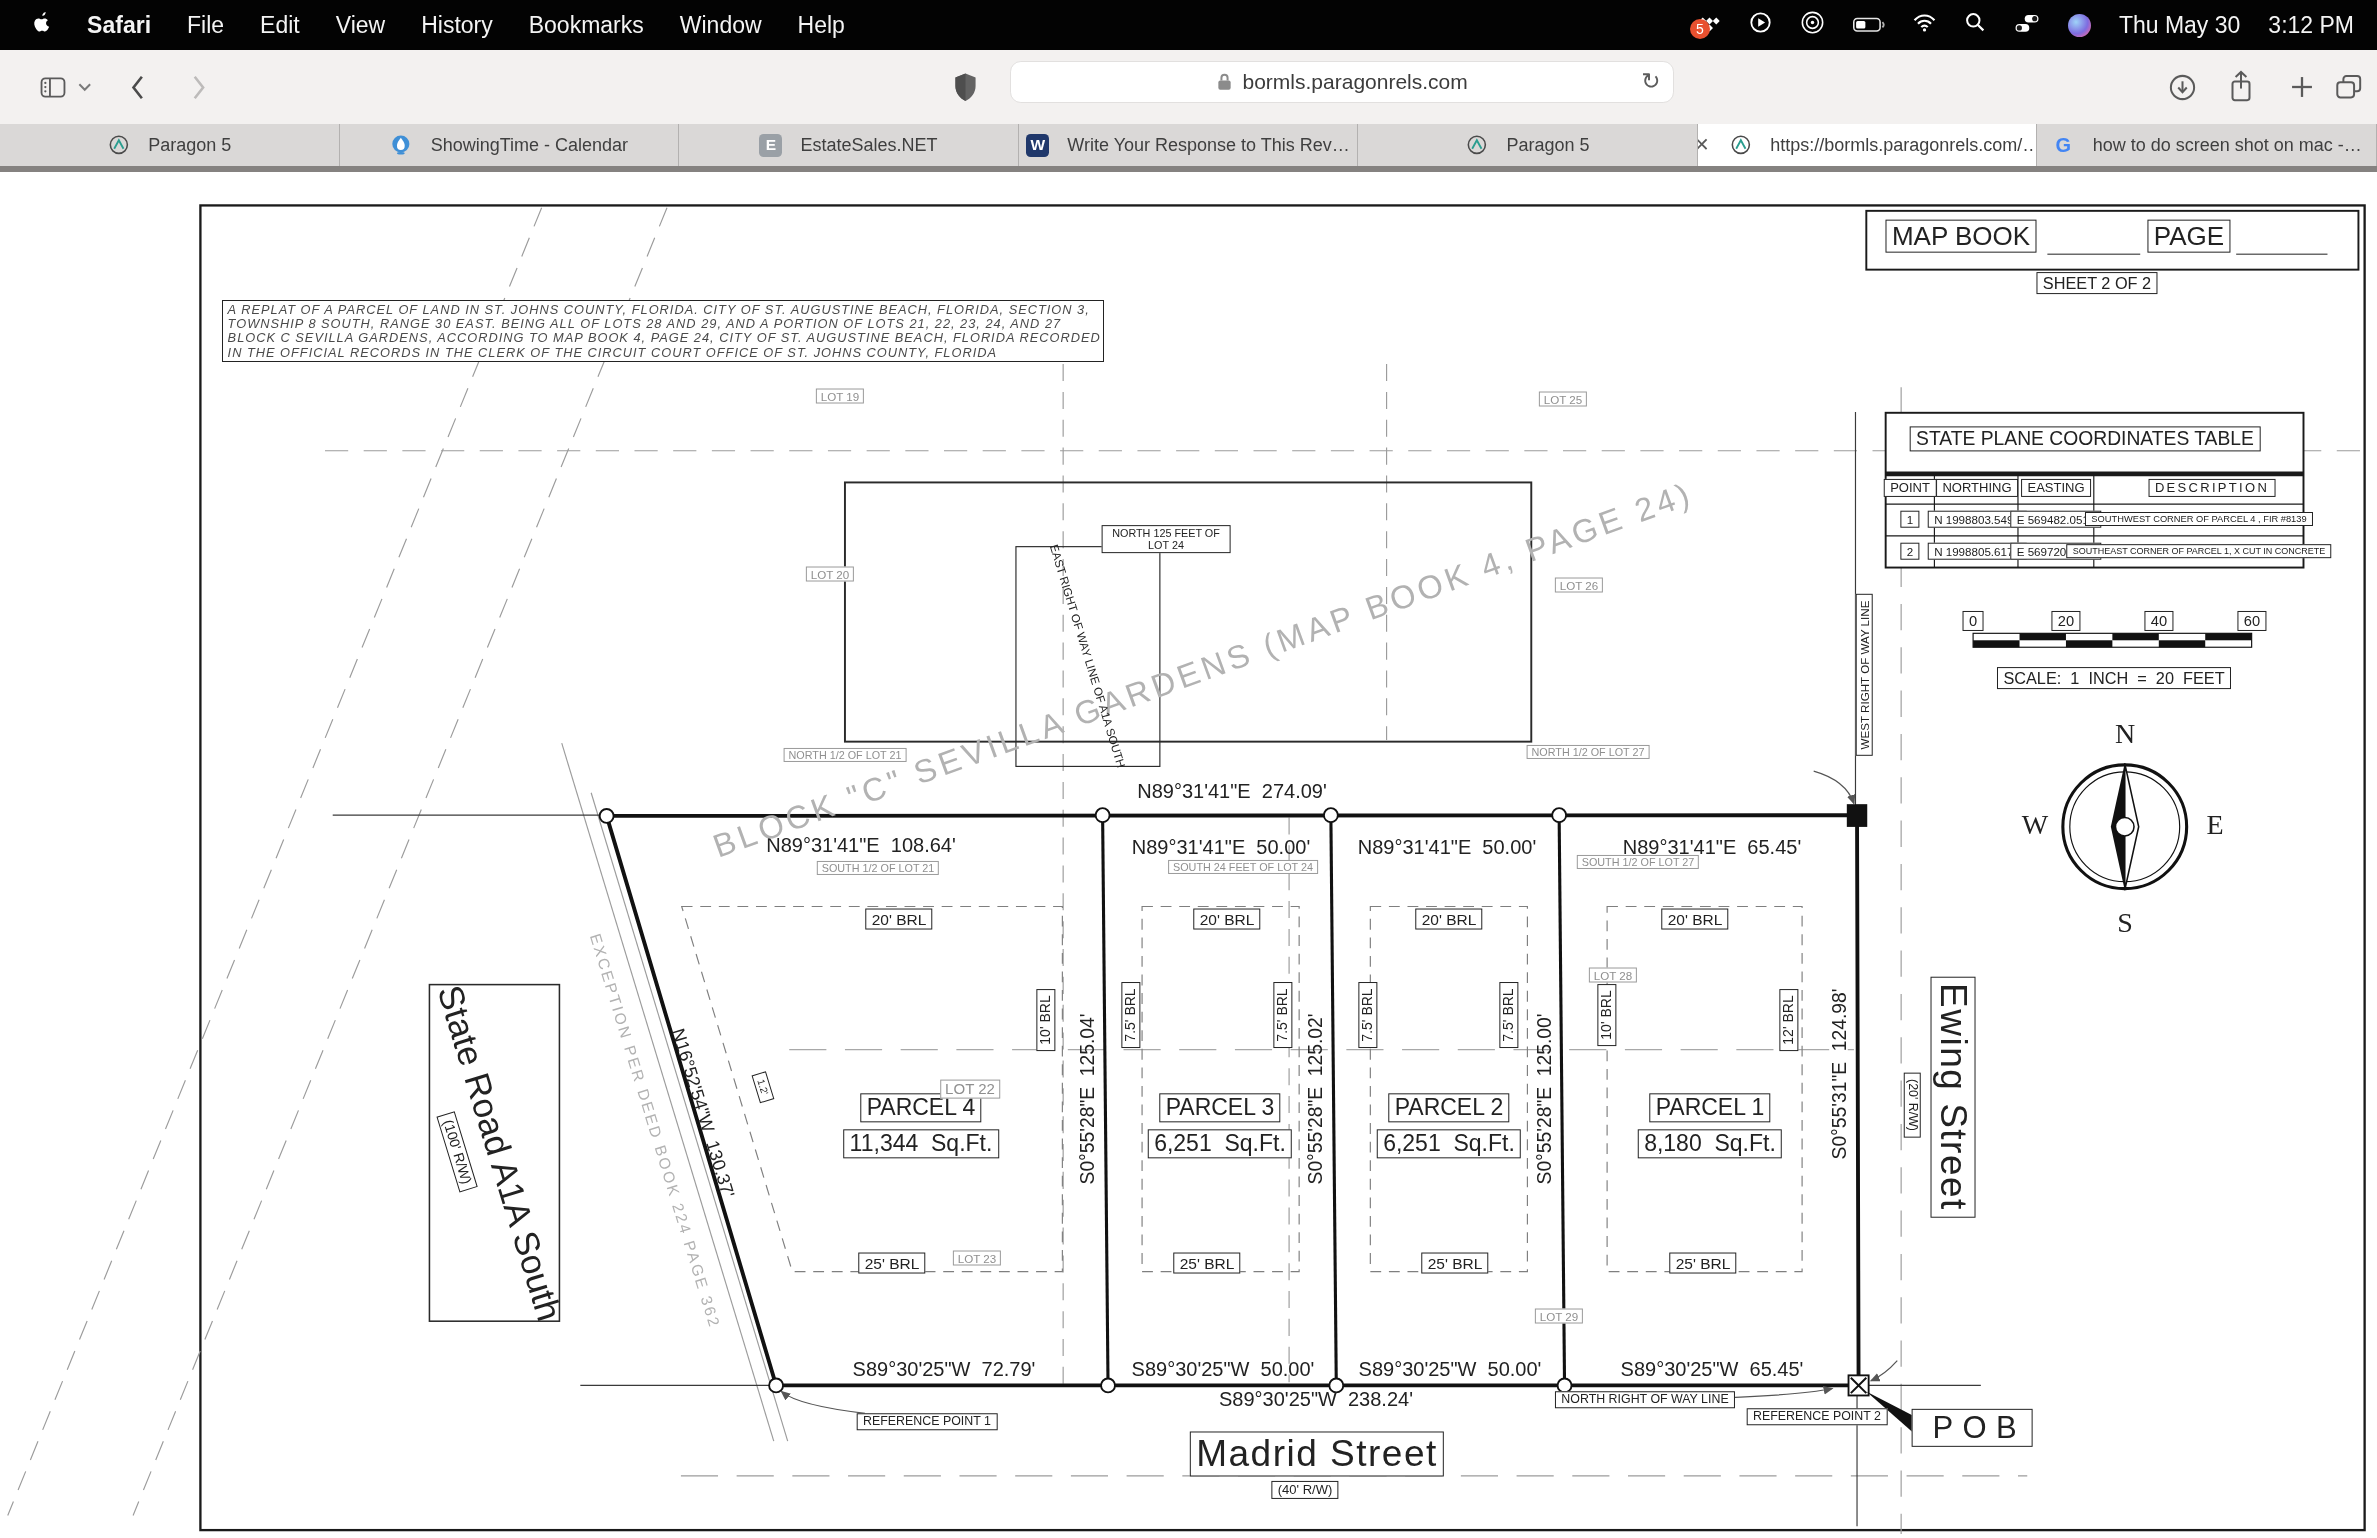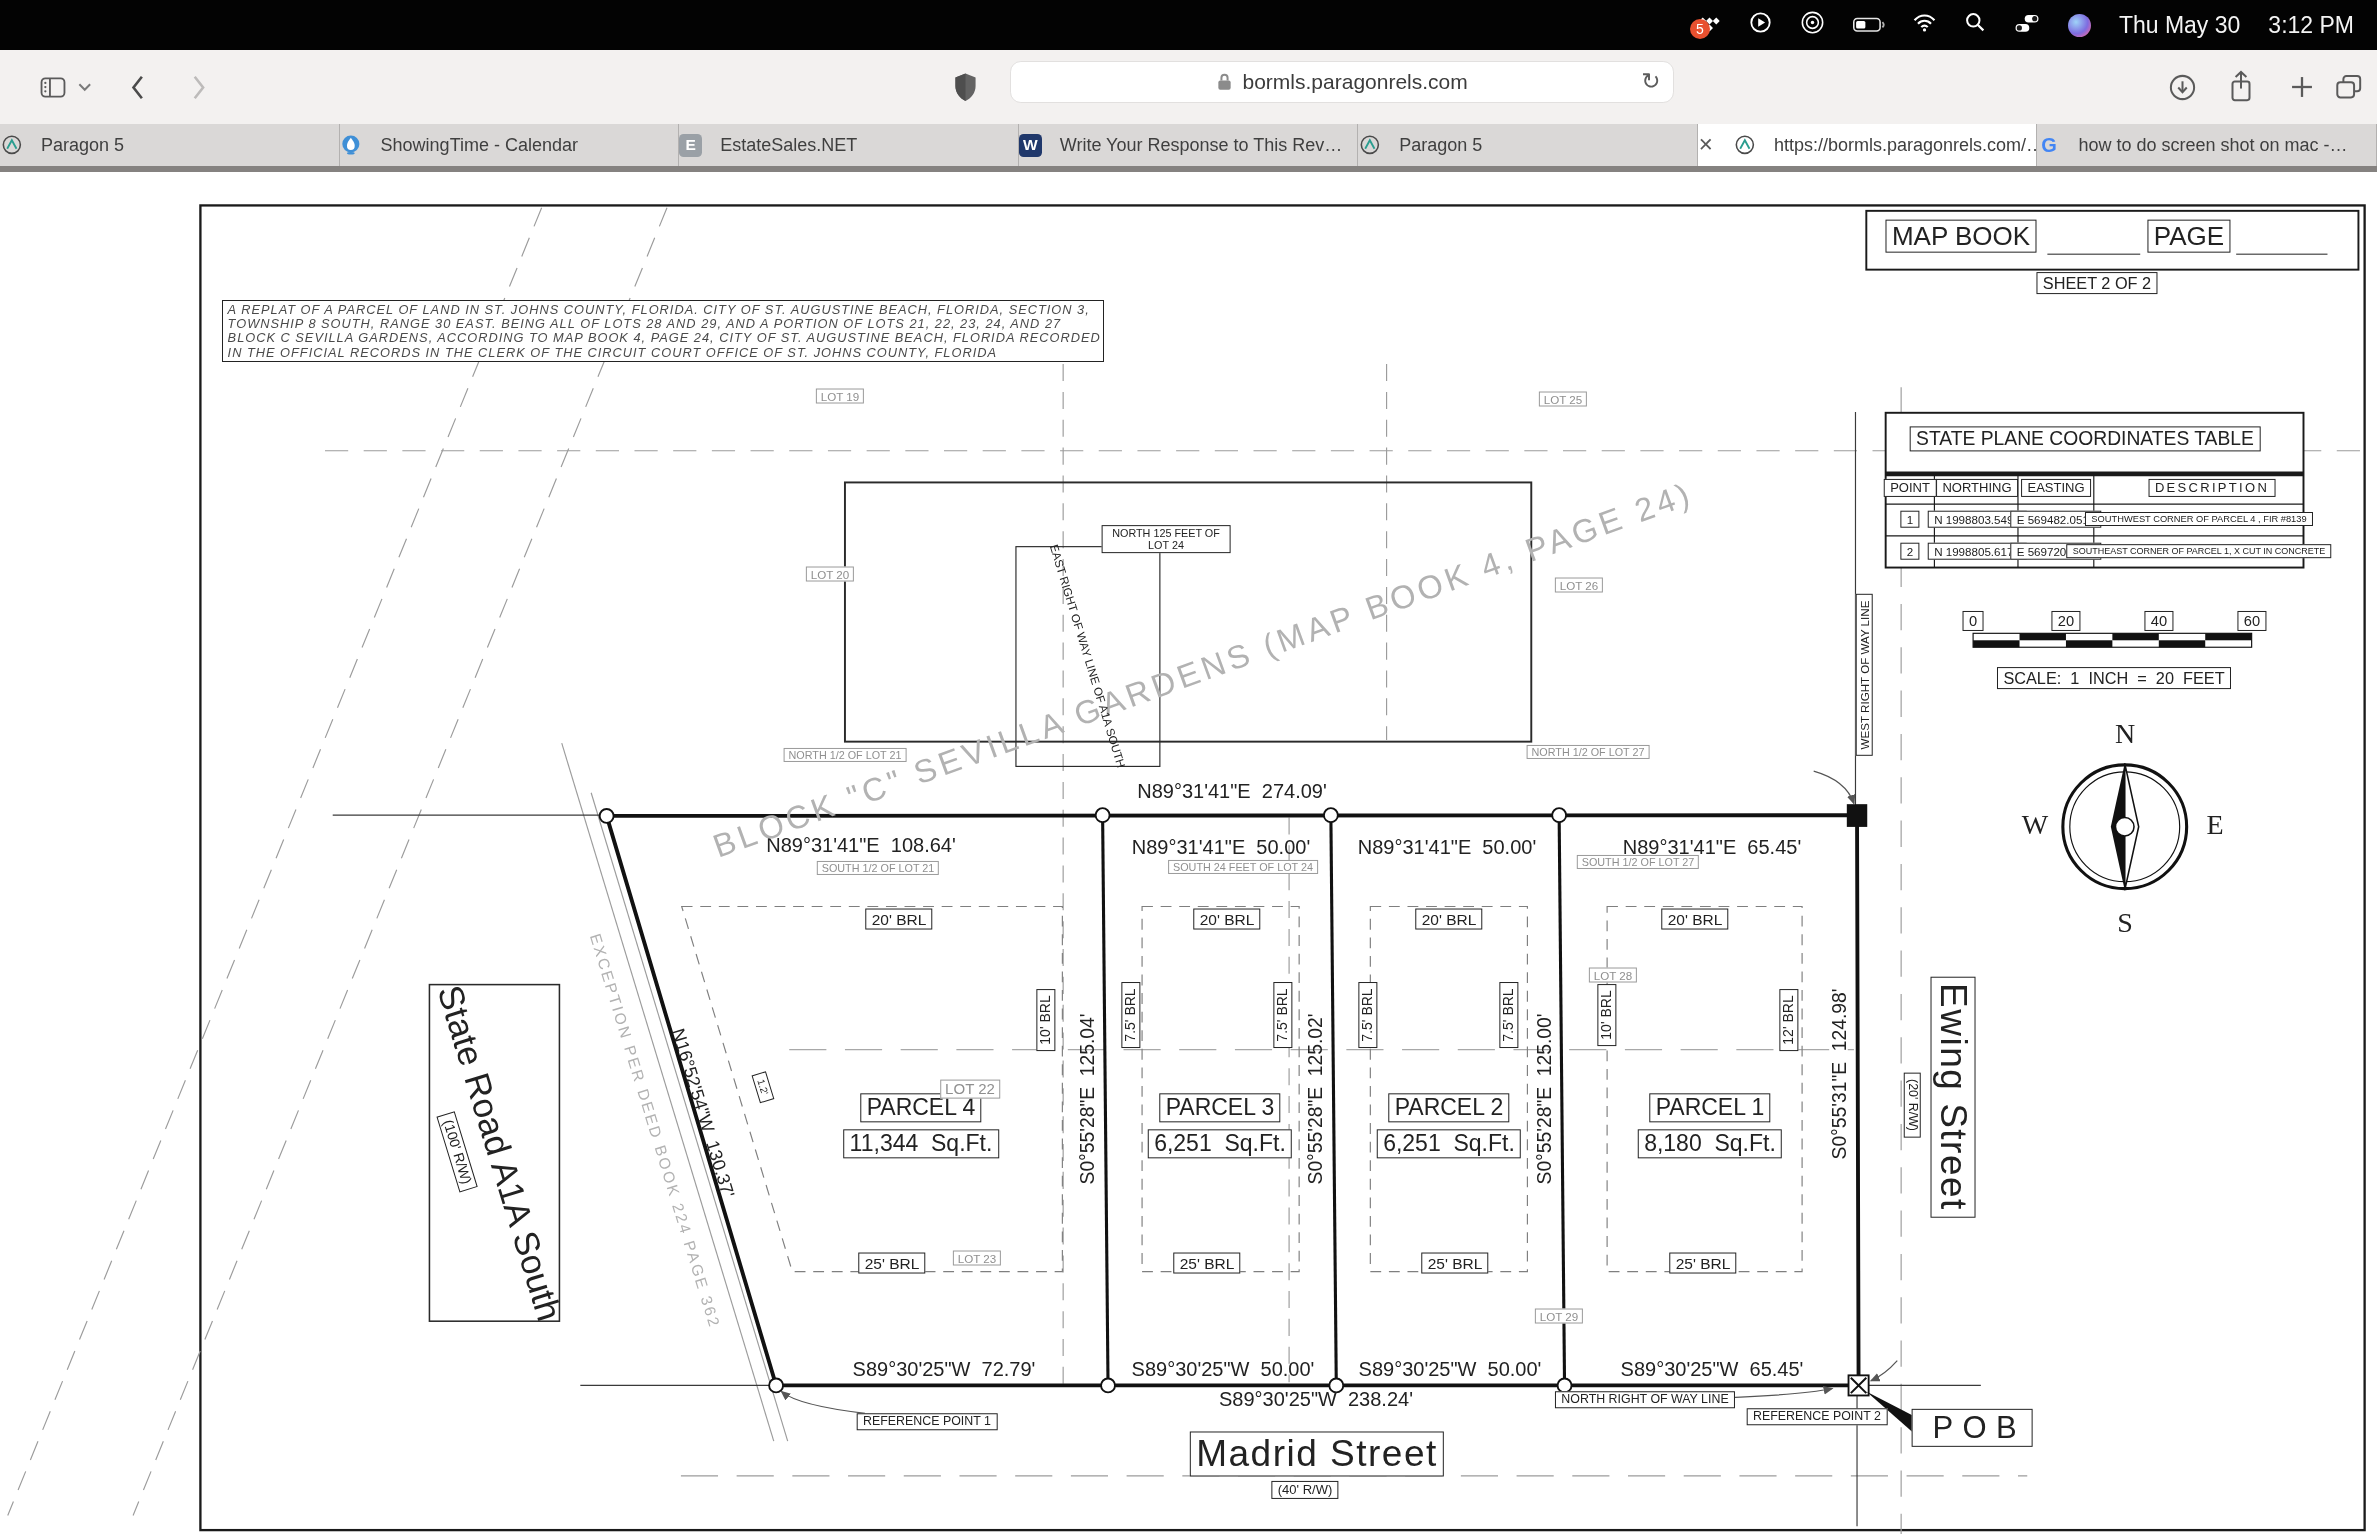"Safari" div.left { html: none -> <div> <span> <svg> <path></path> </svg> </span> <span>Safari</span> <span>File</span> <span>Edit</span> <span>View</span> <span>History</span> <span>Bookmarks</span> <span>Window</span> <span>Help</span> </div> }
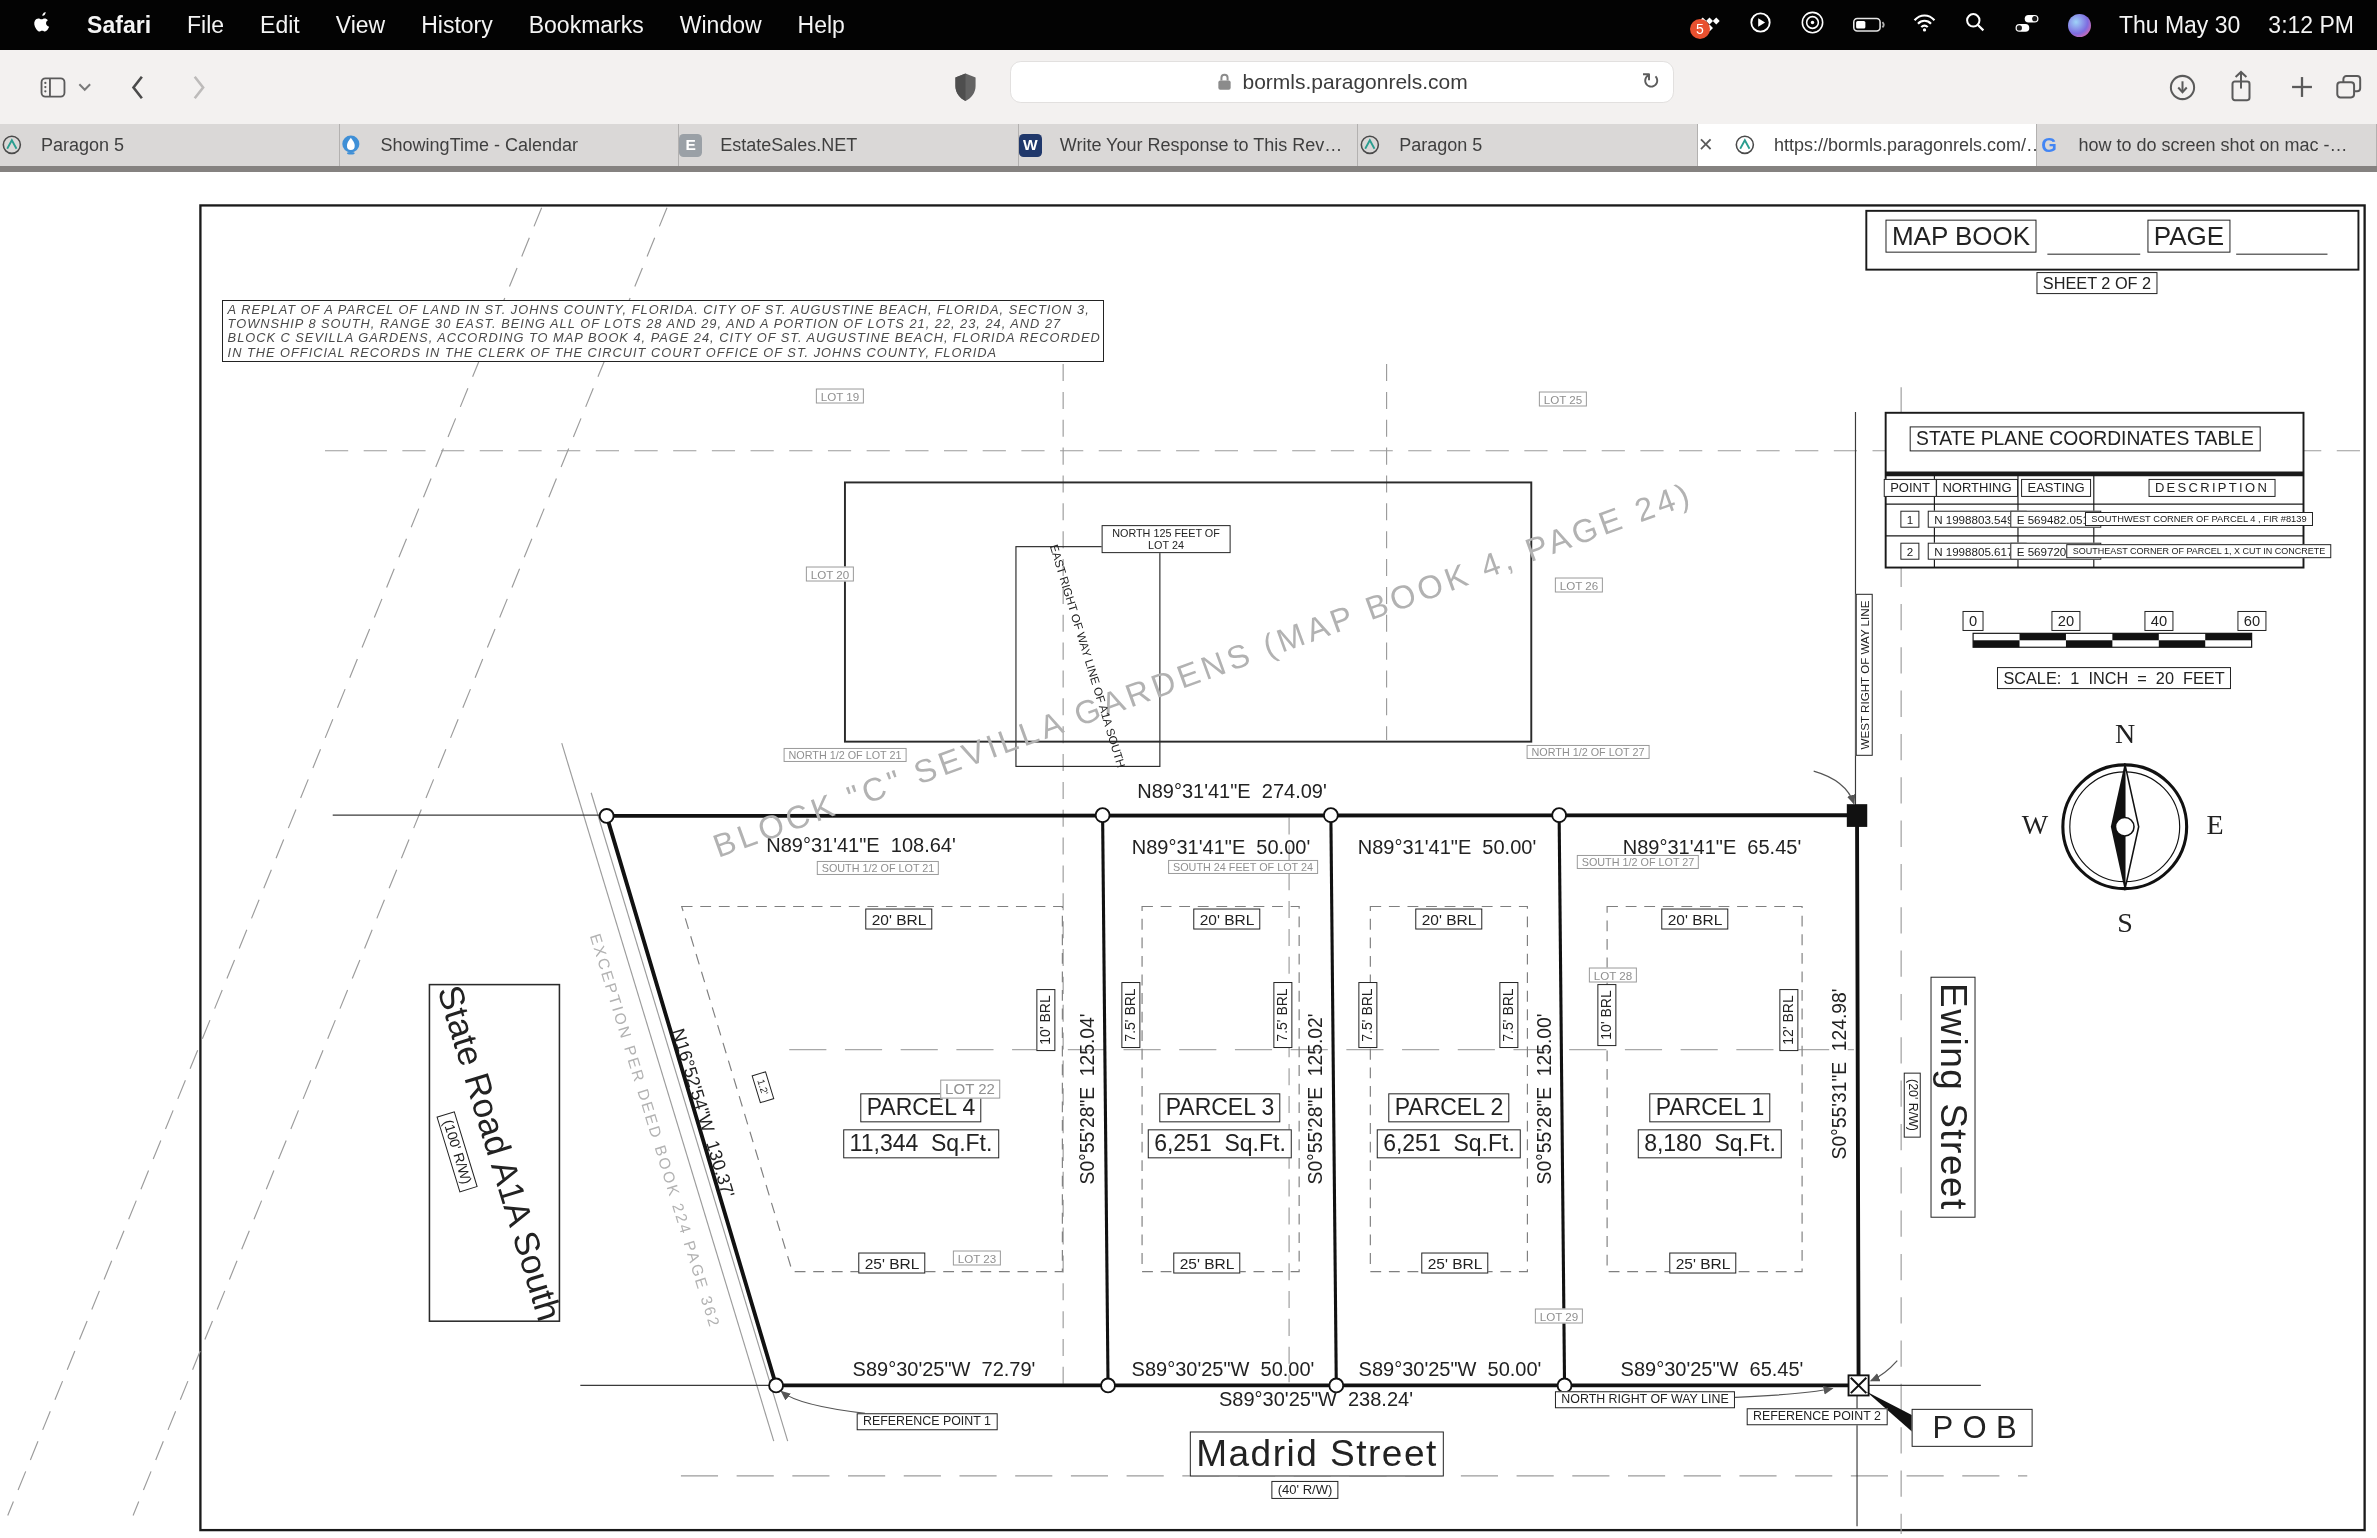"Paragon 5" .tab { justify-content: none -> center }
